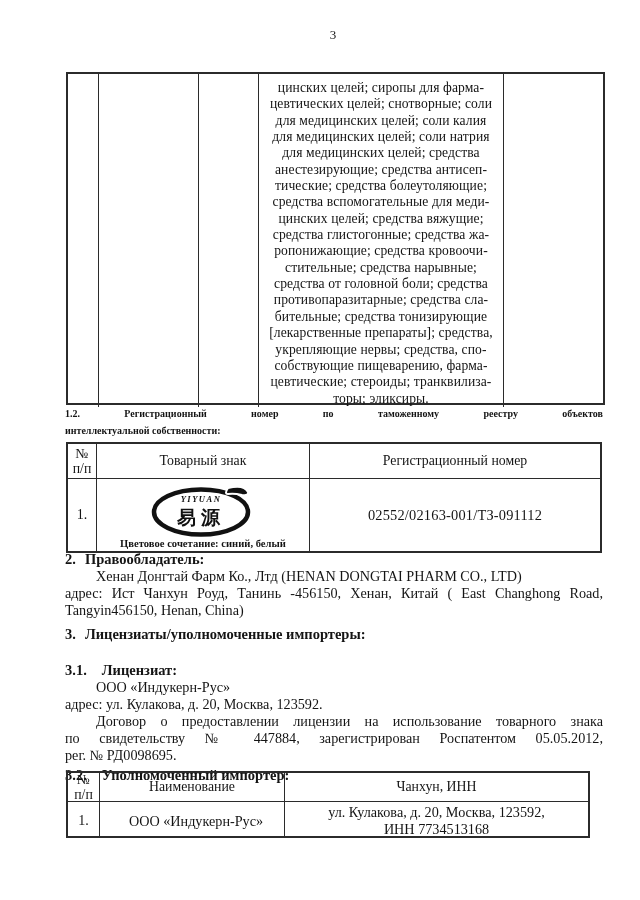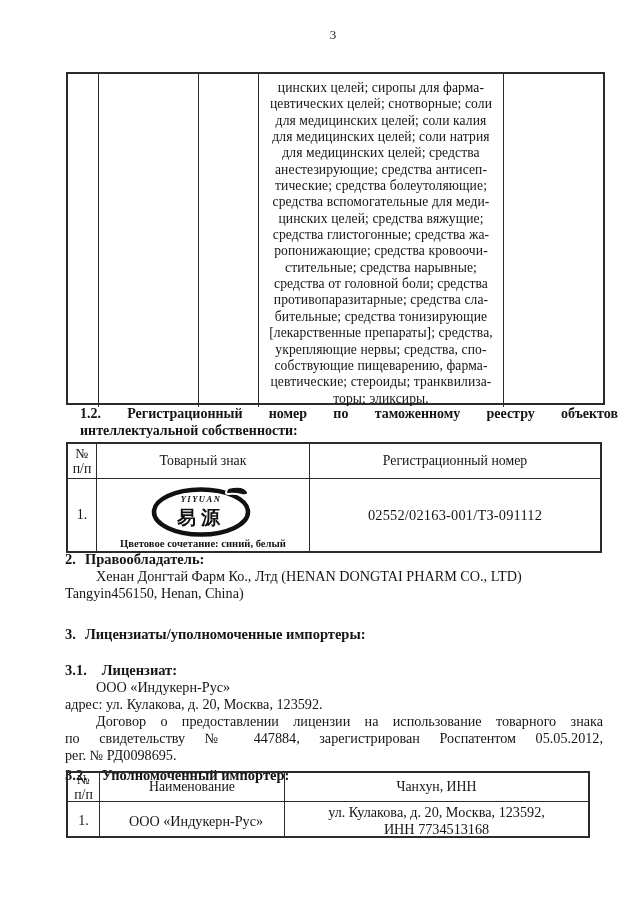"1.2. Регистрационный номер по" .h12 { font-size: 14px -> 10px; left: 80px -> 65px }
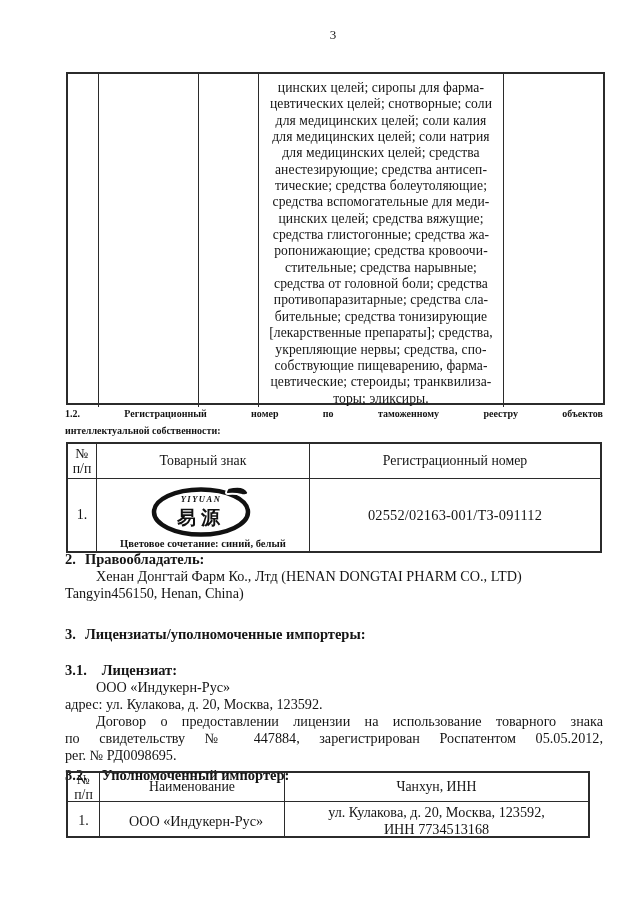"адрес: Ист Чанхун Роуд, Танинь" div.jline { html: none -> <div>адрес: Ист Чанхун Роуд, Танинь -456150, Хенан, Китай ( East Changhong Road,</div> }
